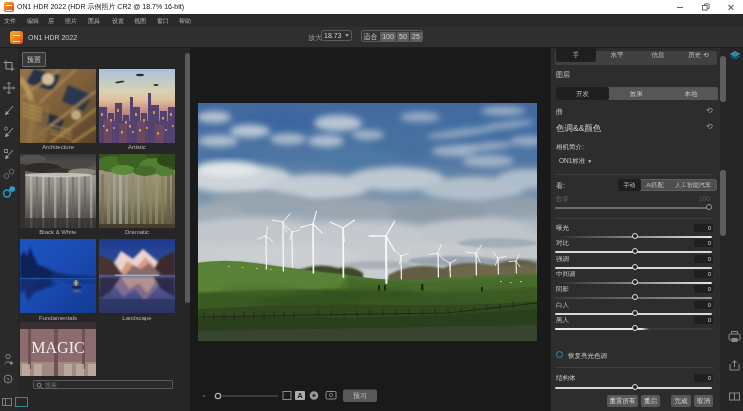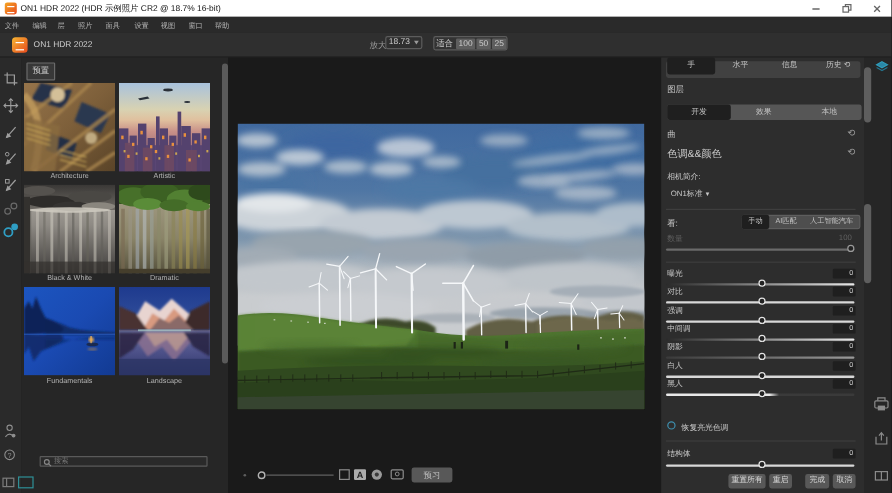"MAGIC" div.thumb { html: none -> <div> <svg> <rect></rect> <rect></rect> <rect></rect> <g> <rect></rect> <rect></rect> <rect></rect> </g> <g> <rect></rect> <rect></rect> <rect></rect> <rect></rect> <rect></rect> </g> <text>MAGIC</text> </svg> </div> }
